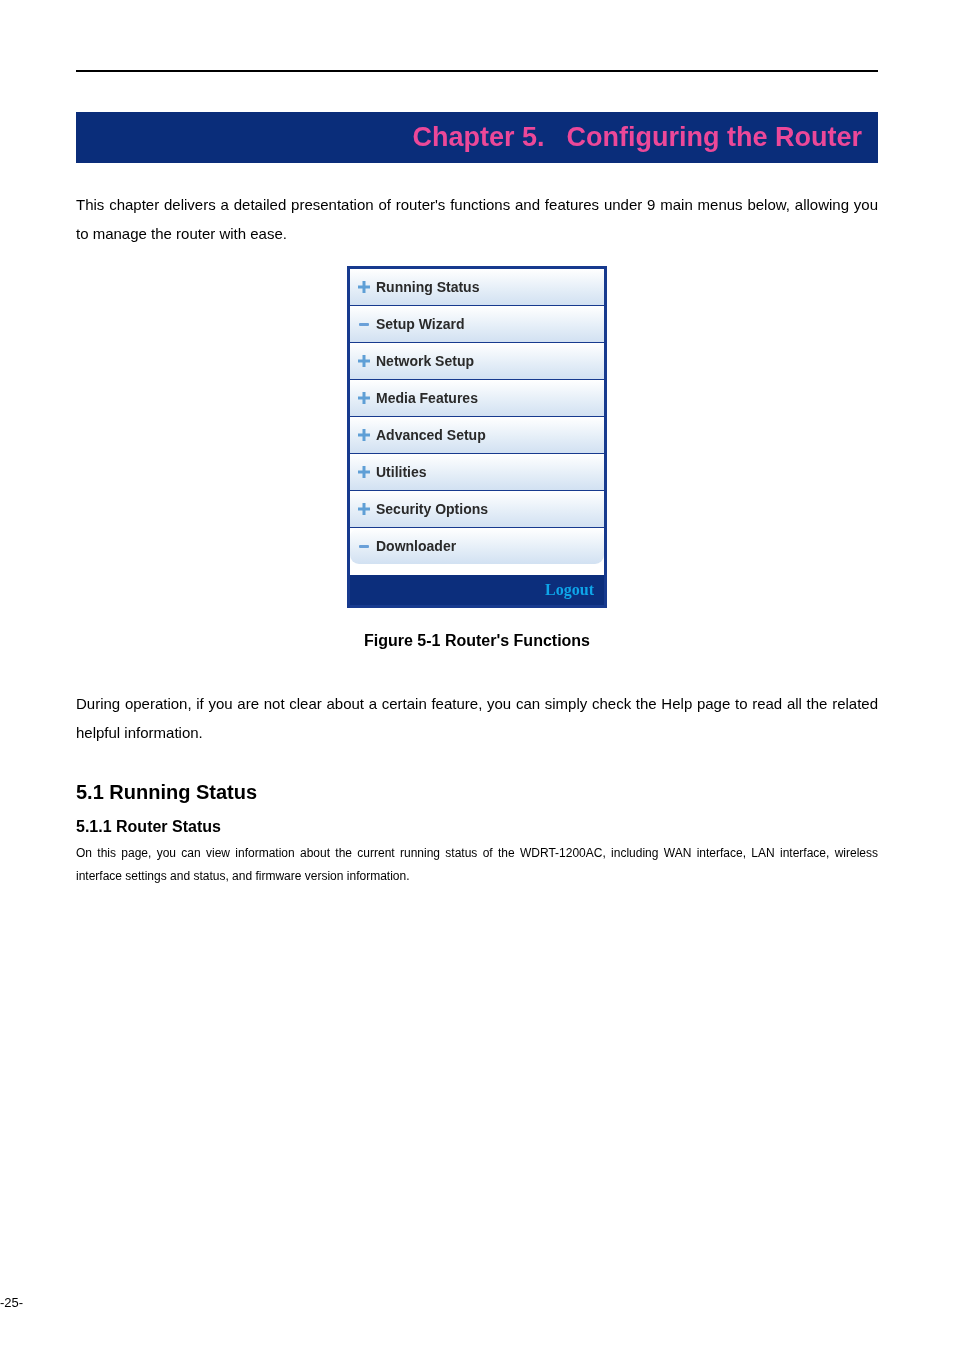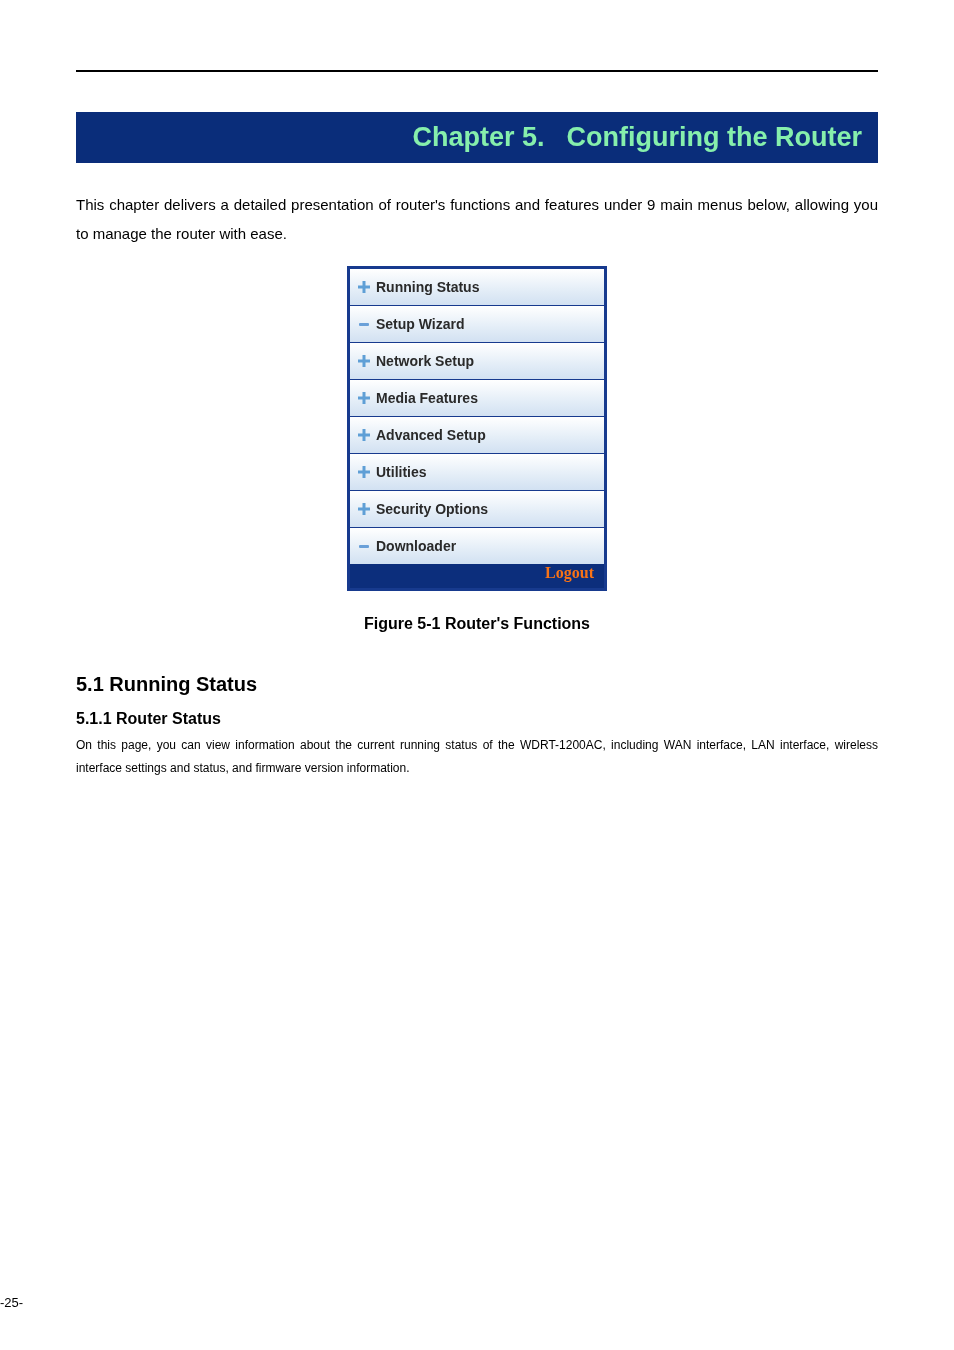"Chapter 5. Configuring the Router" .chapter-bar { color: #86efac -> #ec4899 }
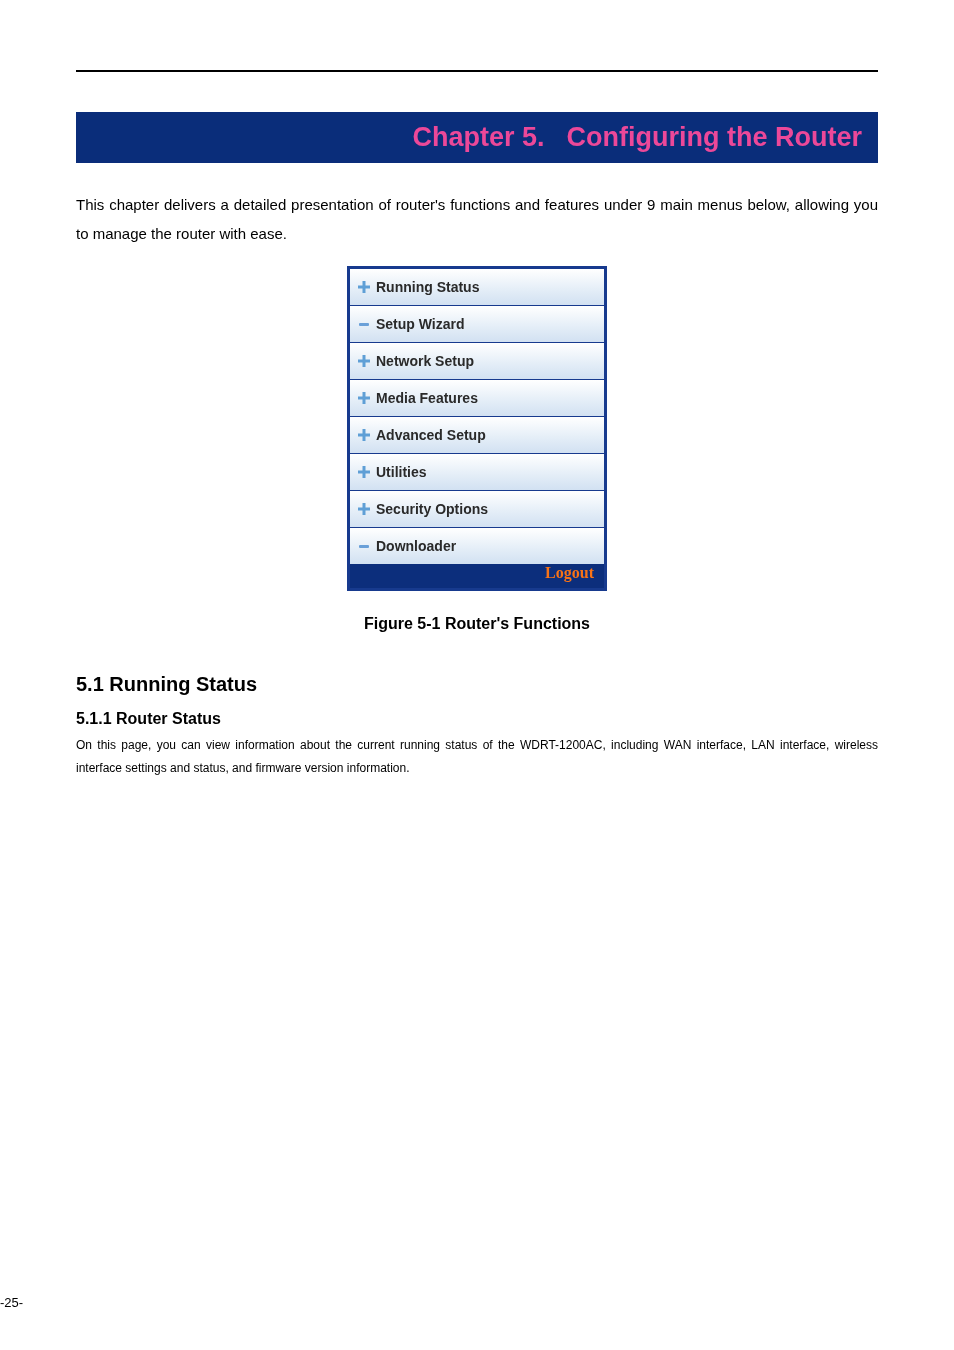"Downloader" .router-menu .menu-item:last-child { border-radius: none -> 9px }
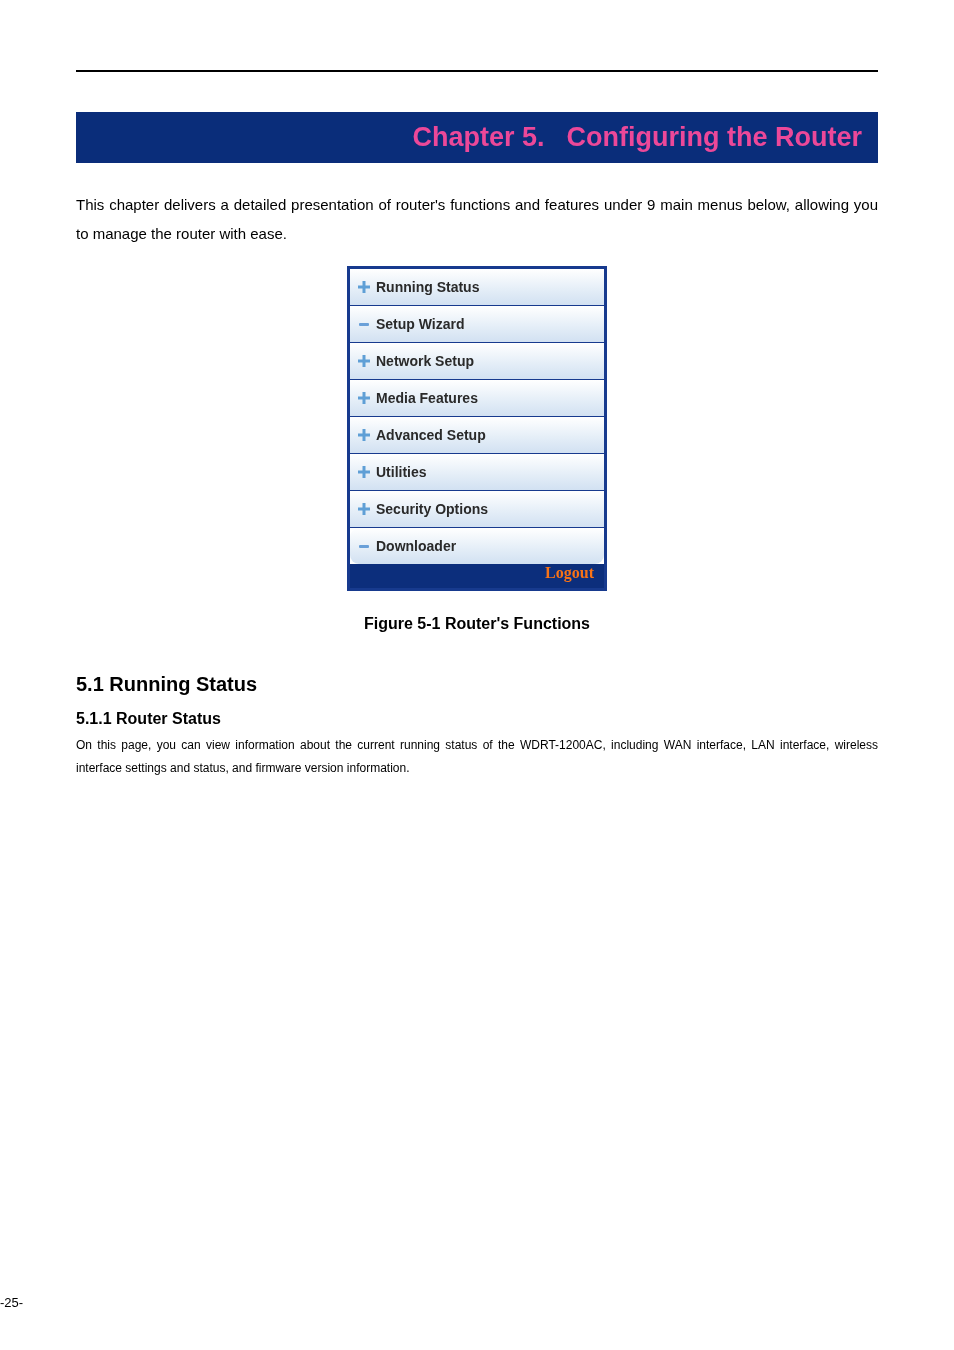"Logout" .logout-row { color: #f97316 -> #0ea5e9; margin-top: none -> 11px; padding: 0 10px 6px 0 -> 6px 10px 6px 0 }
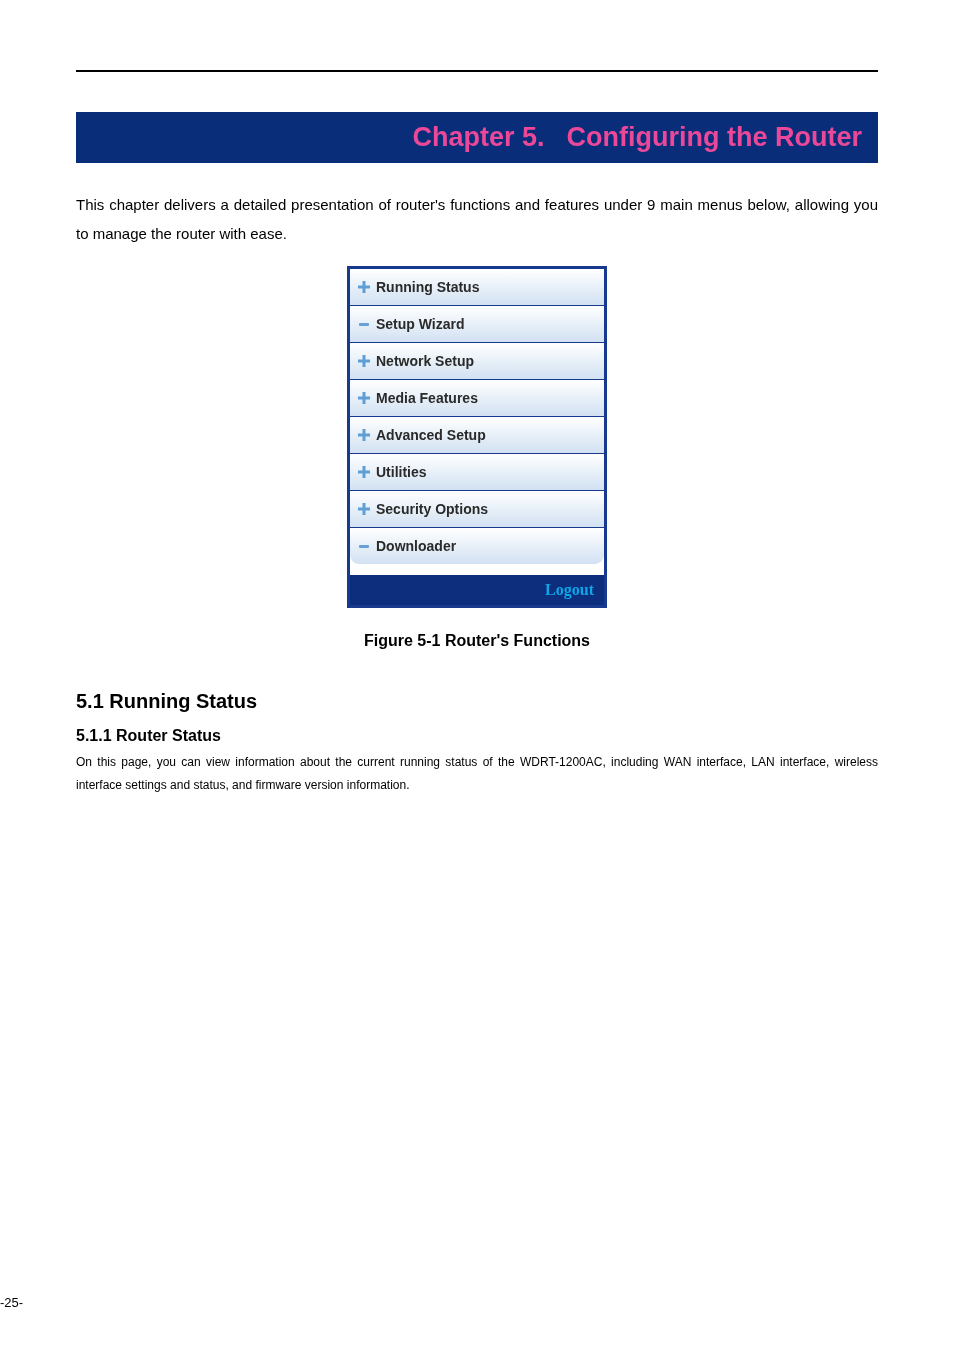"During operation, if you are" p.body-para { html: none -> <p>During operation, if you are not clear about a certain feature, you can simply check the Help page to read all the related helpful information.</p> }
